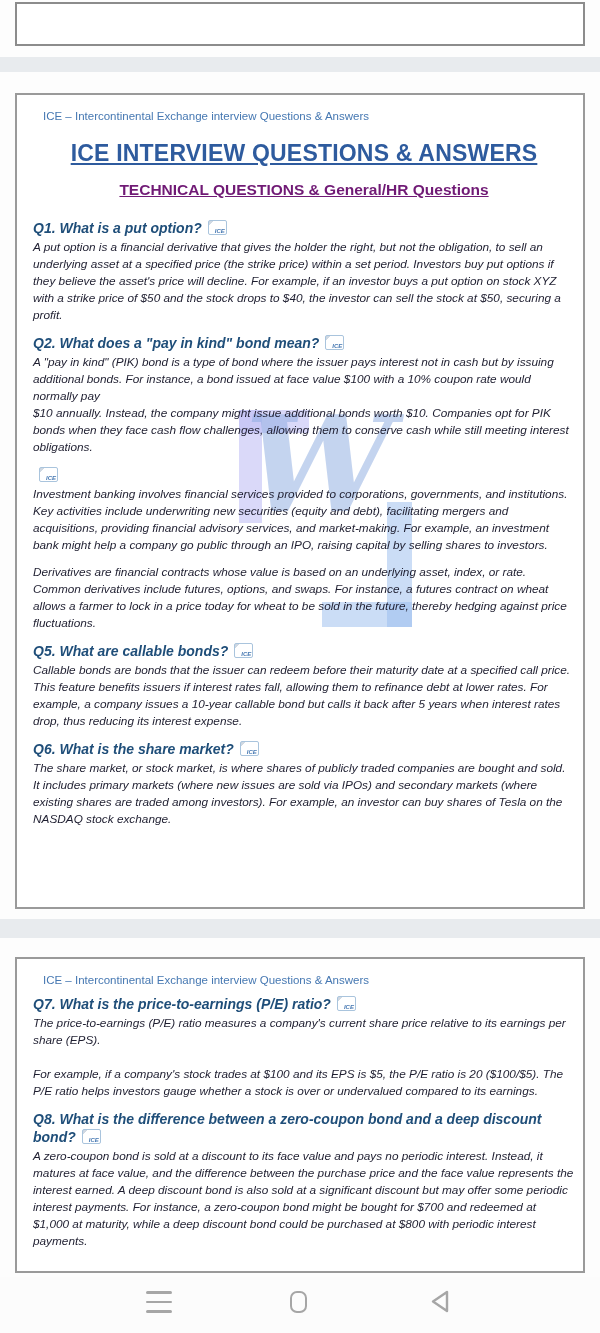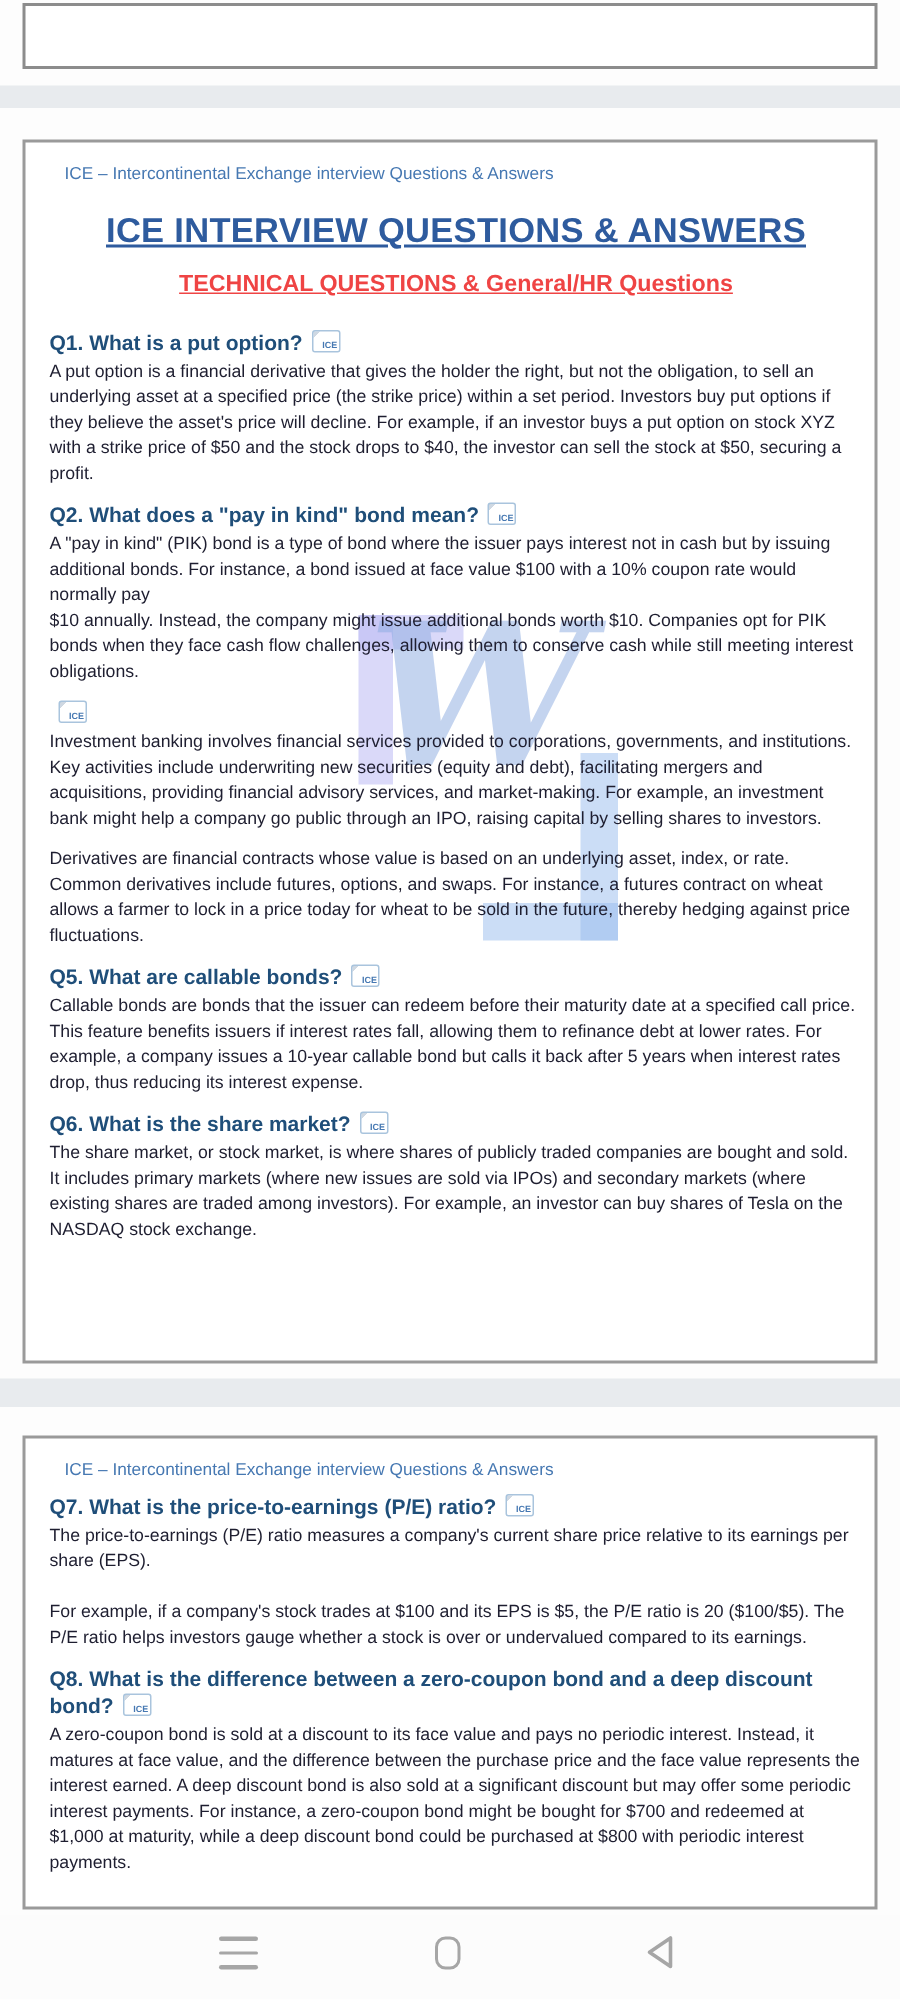"TECHNICAL QUESTIONS & General/HR" .doc-subtitle { color: #ef4444 -> #701a75 }
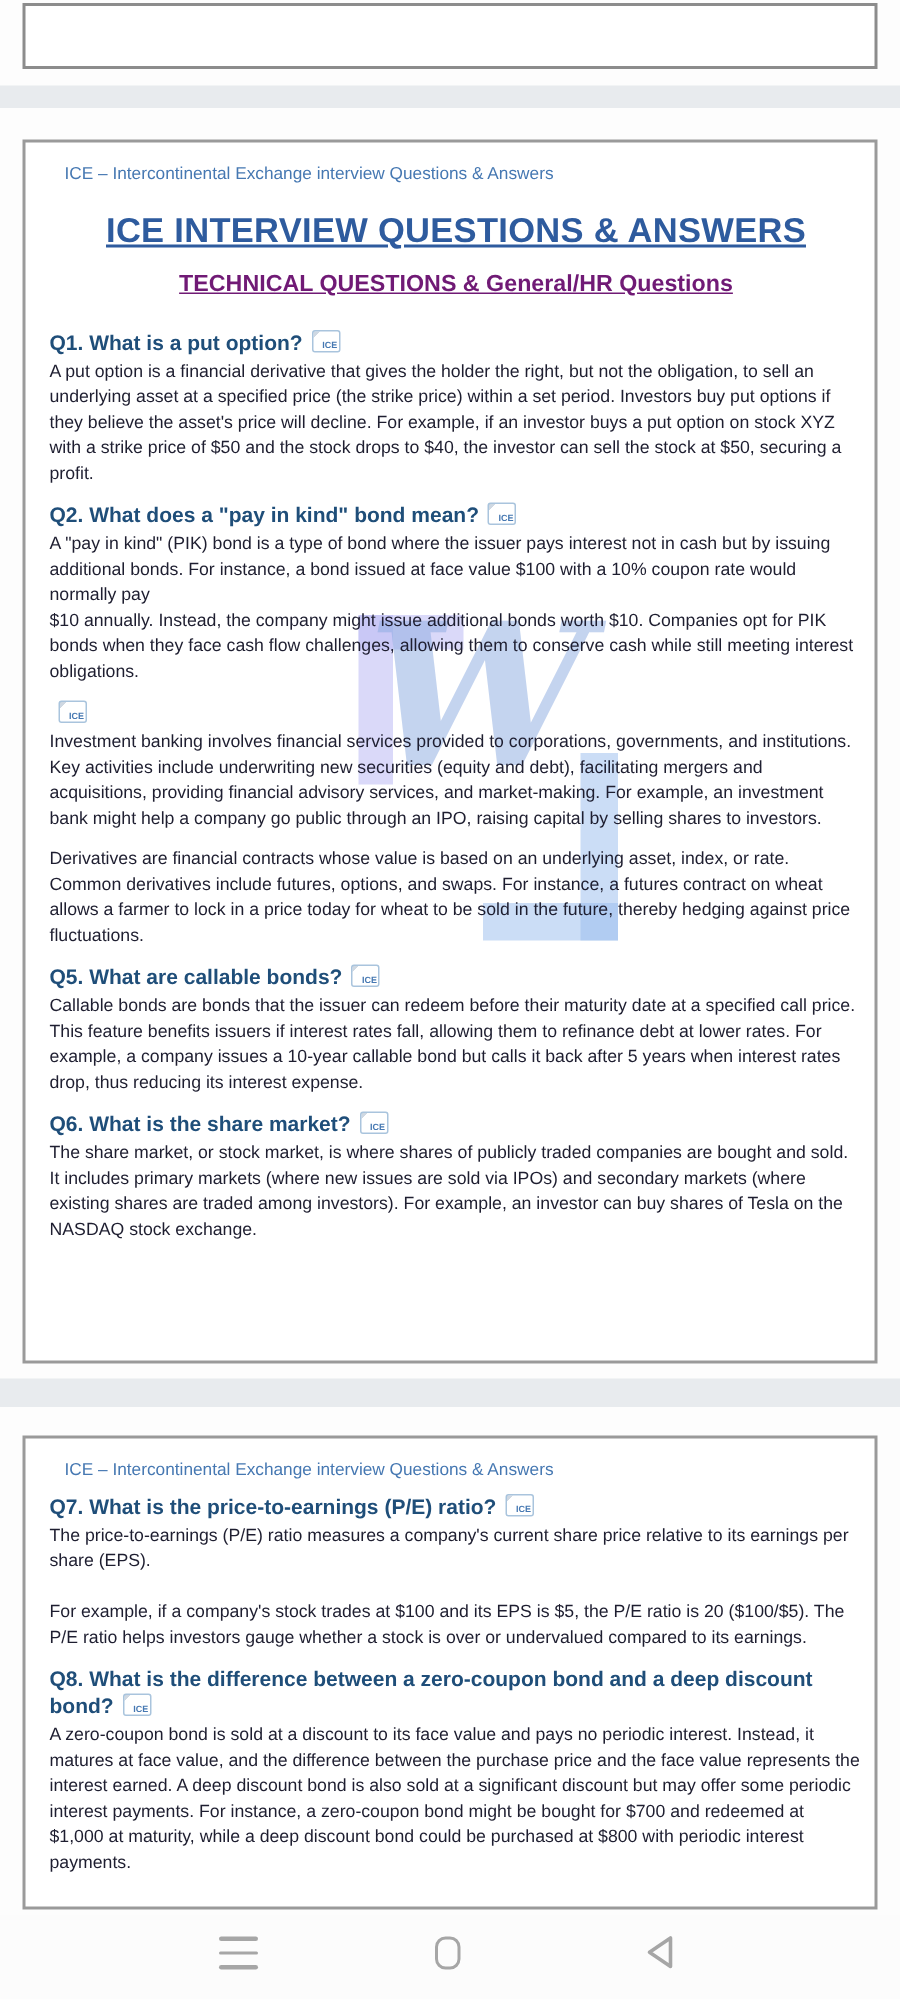"Q1. What is a put" .qa { font-style: none -> italic }
